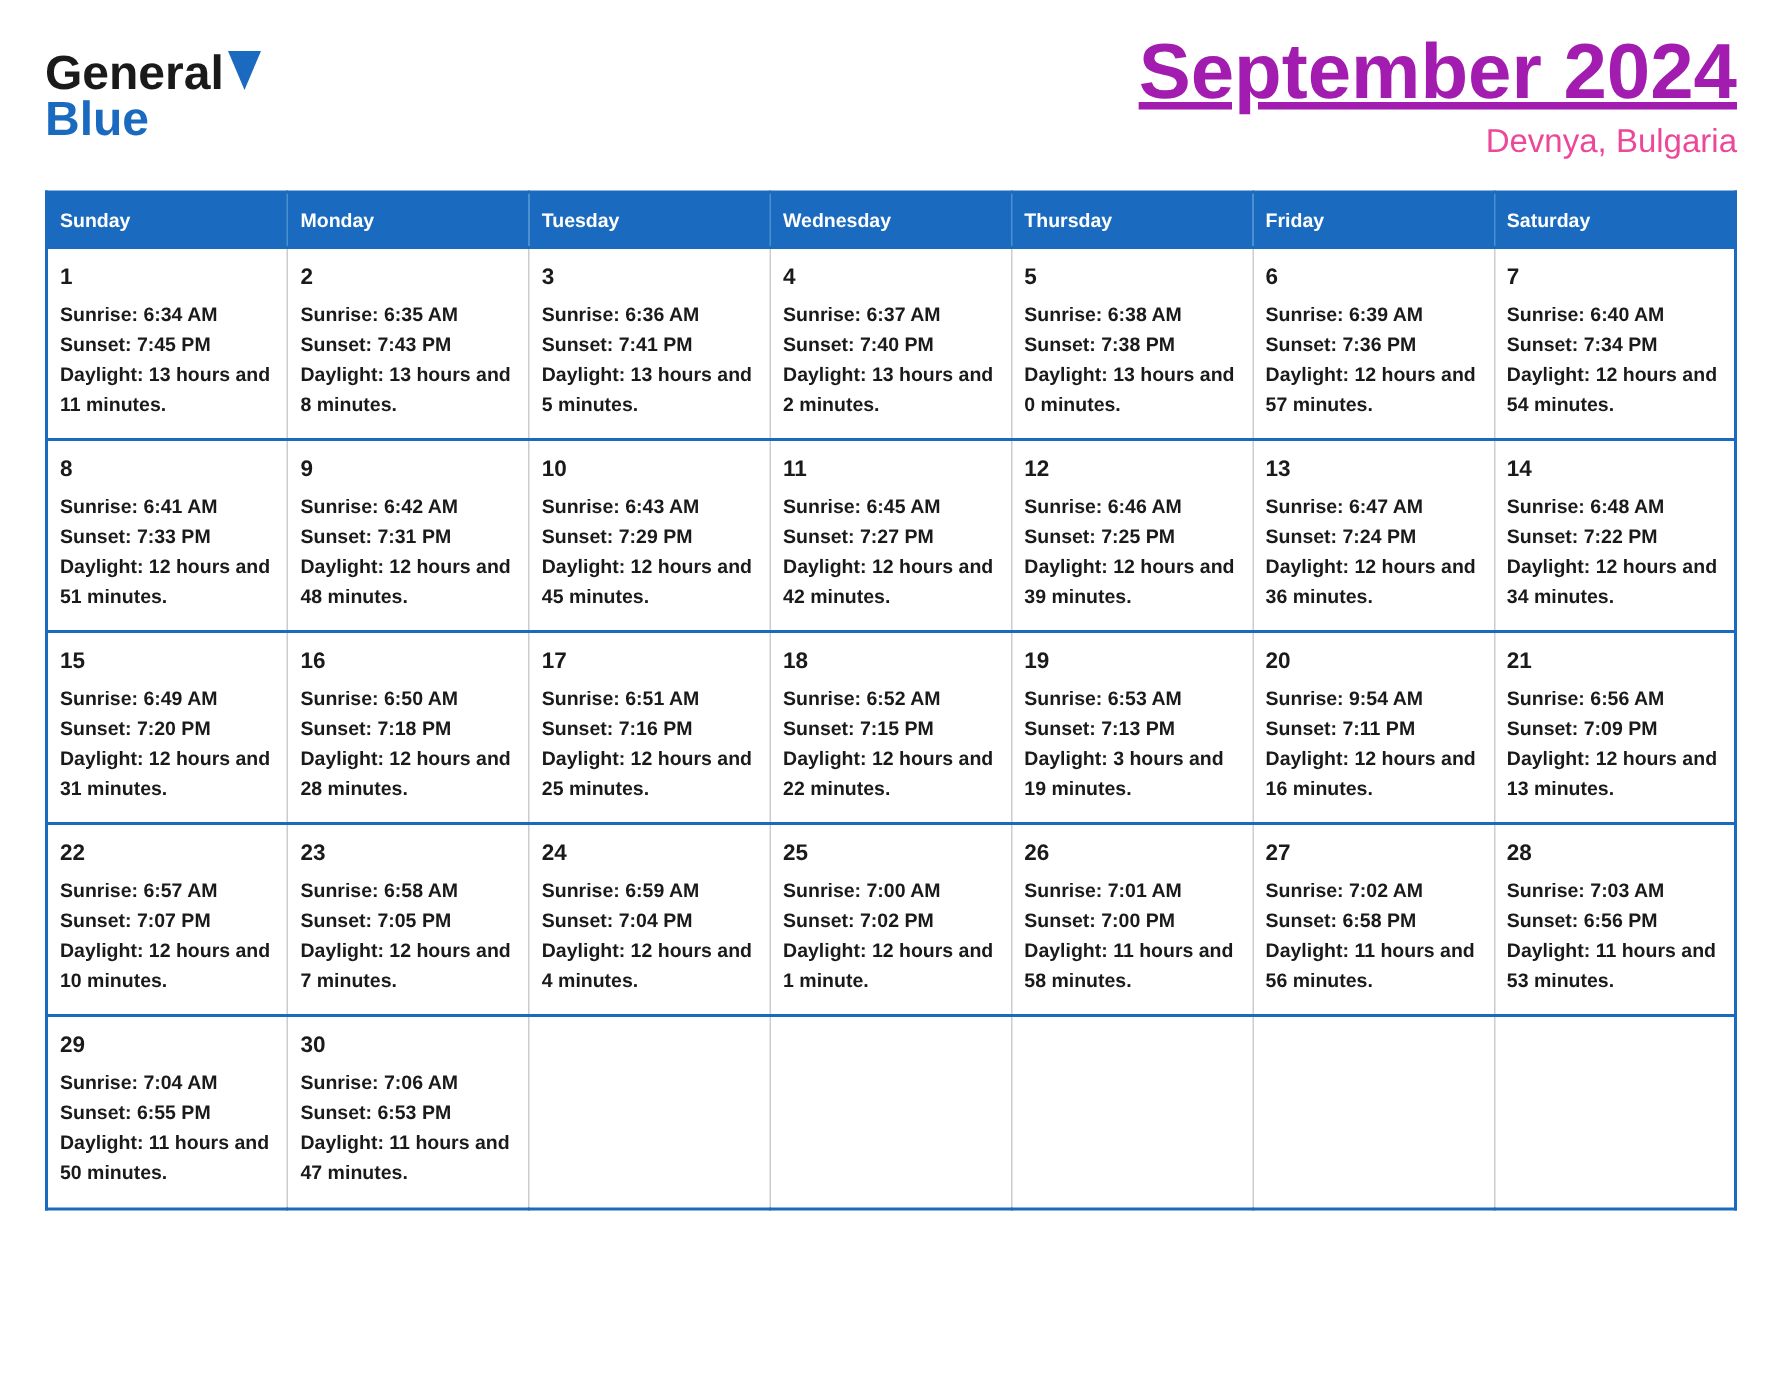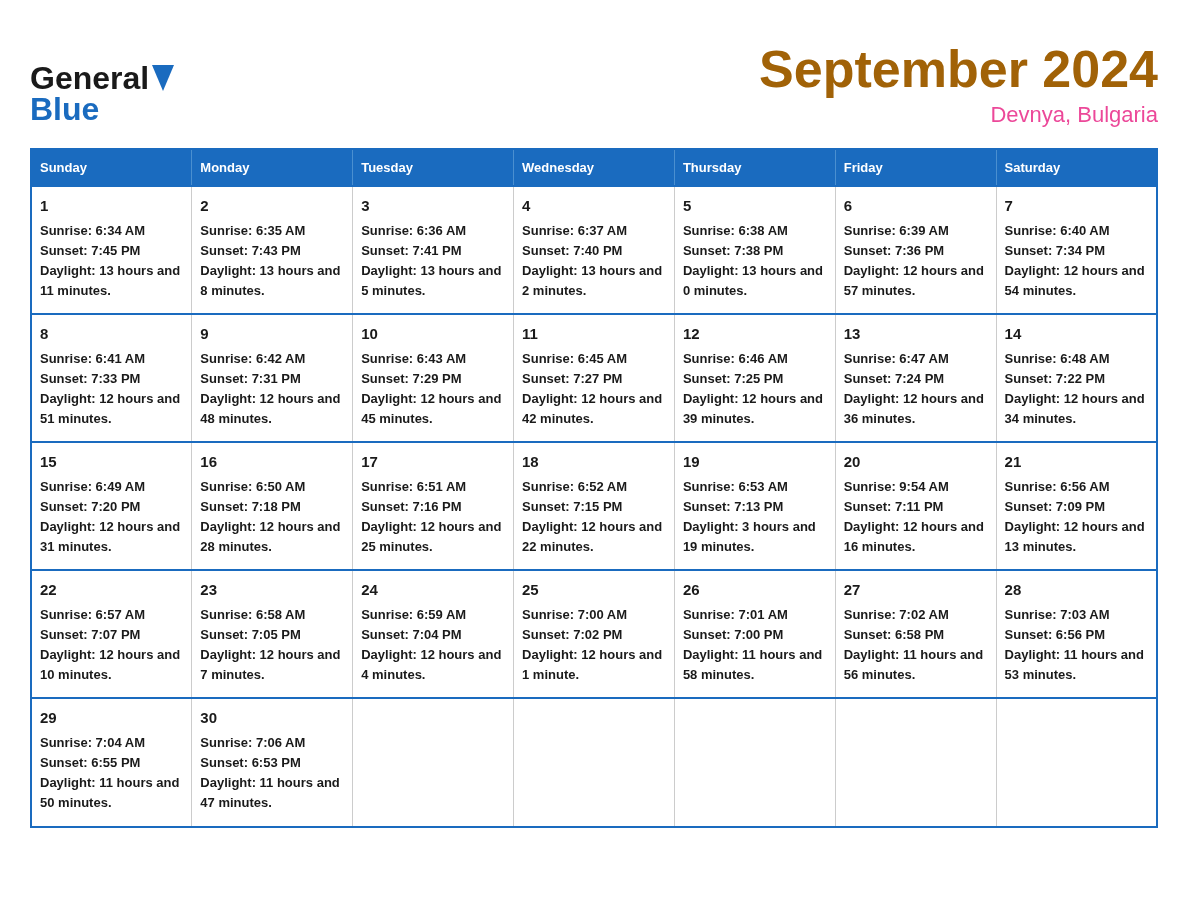"General" .header { align-items: flex-end -> center; margin-top: 21px -> none }
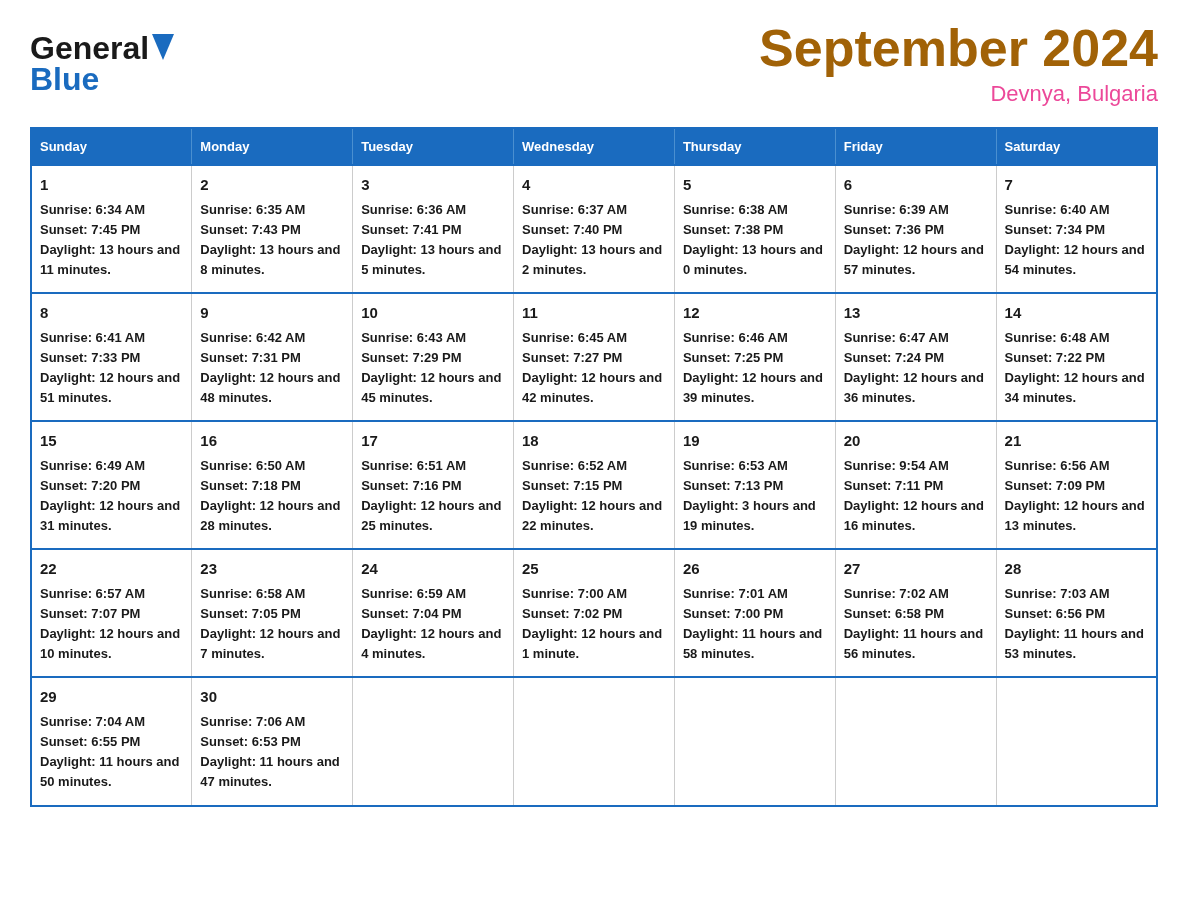"September 2024" .title-block h1 { color: #a16207 -> #a21caf; text-decoration: none -> underline }
